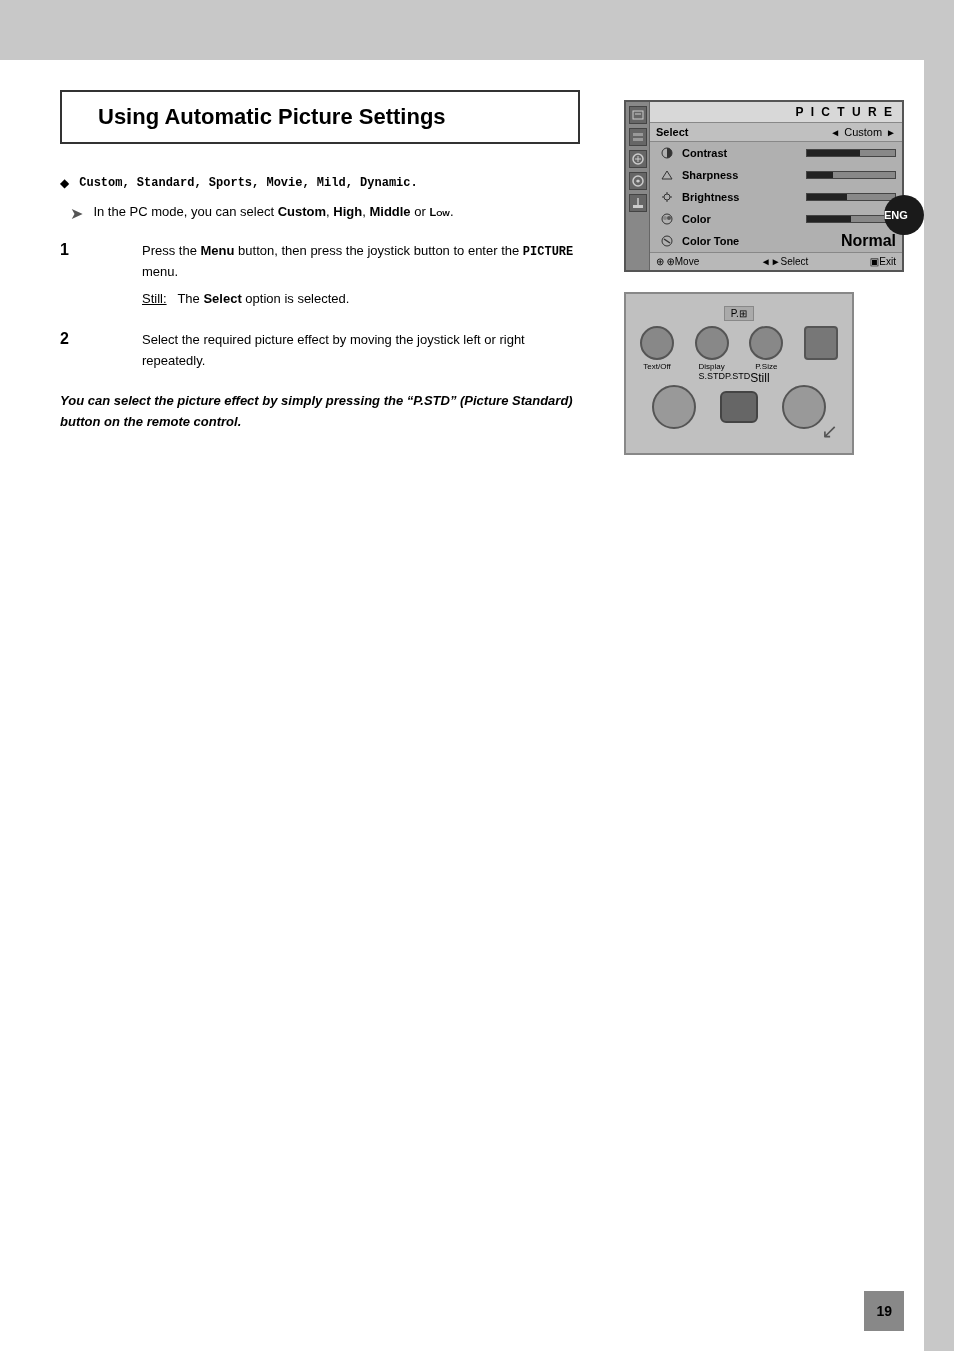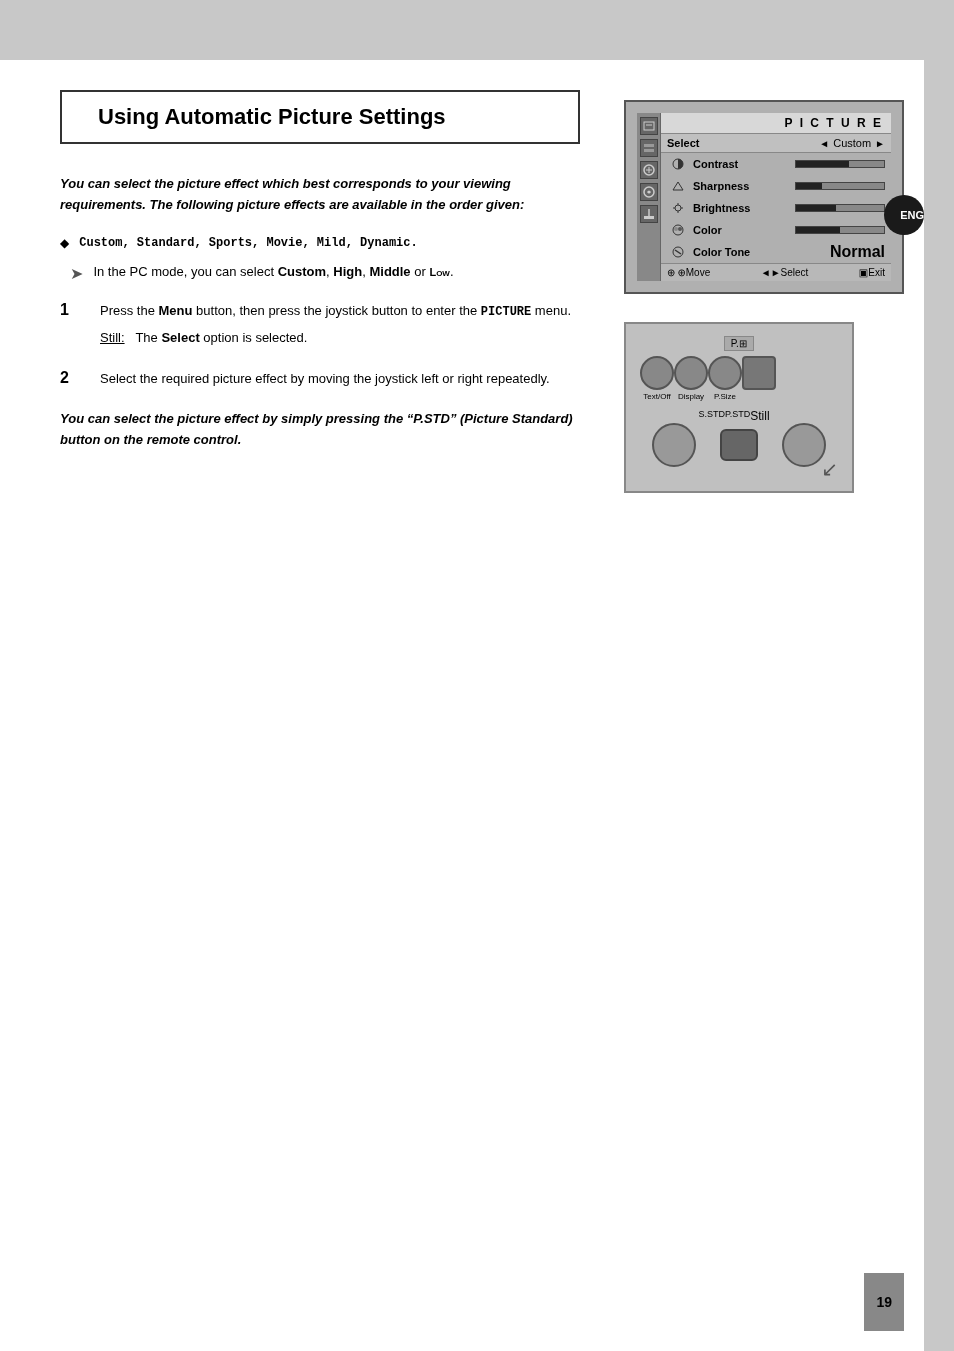"P I C T U" .picture-panel { margin-bottom: 28px -> 20px; padding: 11px -> 0 }
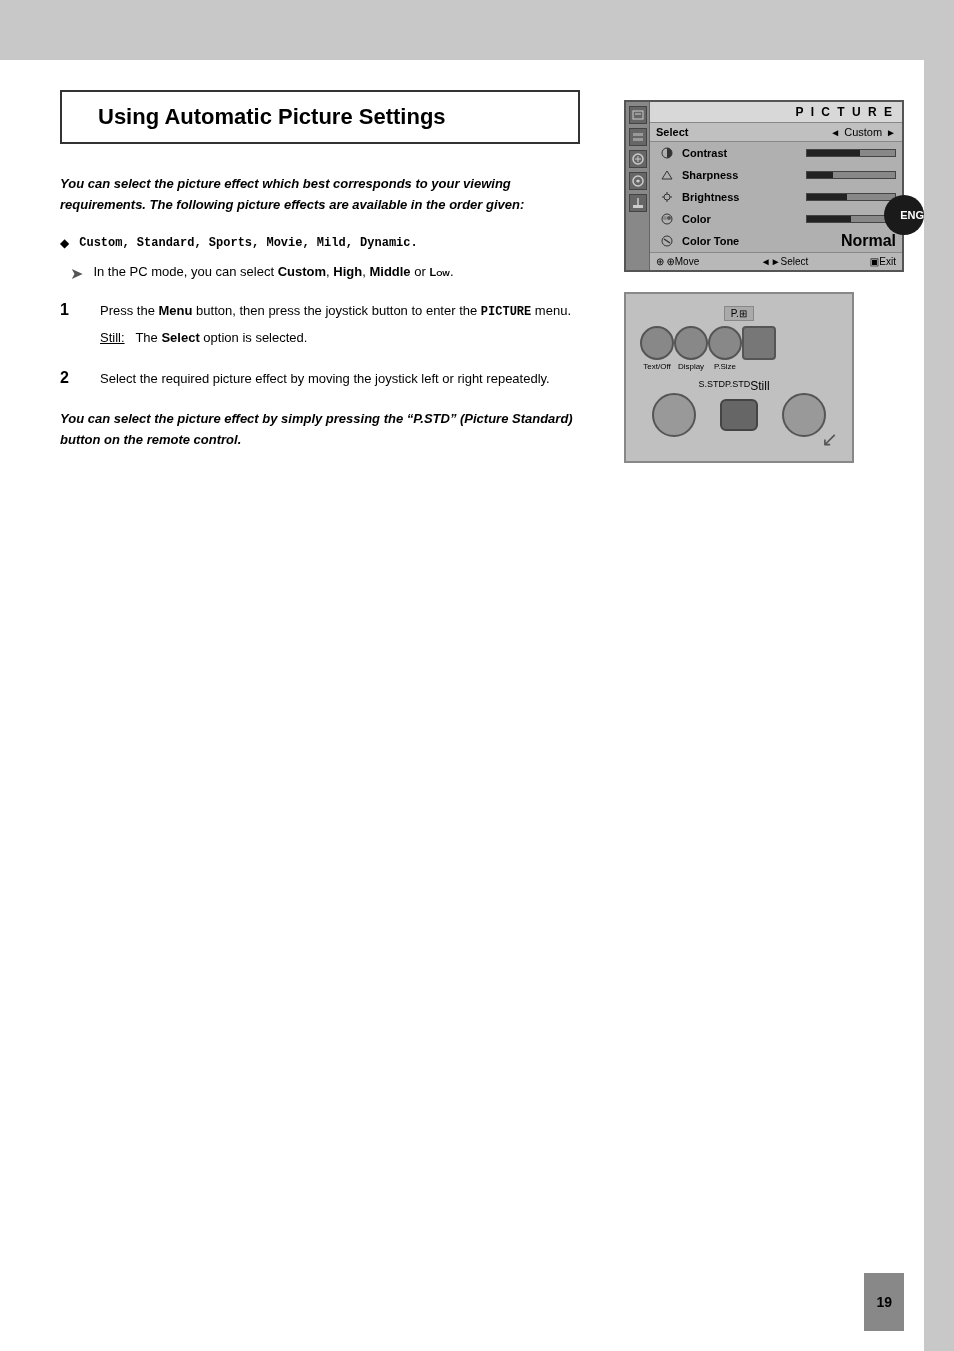"You can select the picture effect which" p.intro-text { html: <p>You can select the picture effect which best corresponds to your viewing requirements. The following picture effects are available in the order given:</p> -> none }
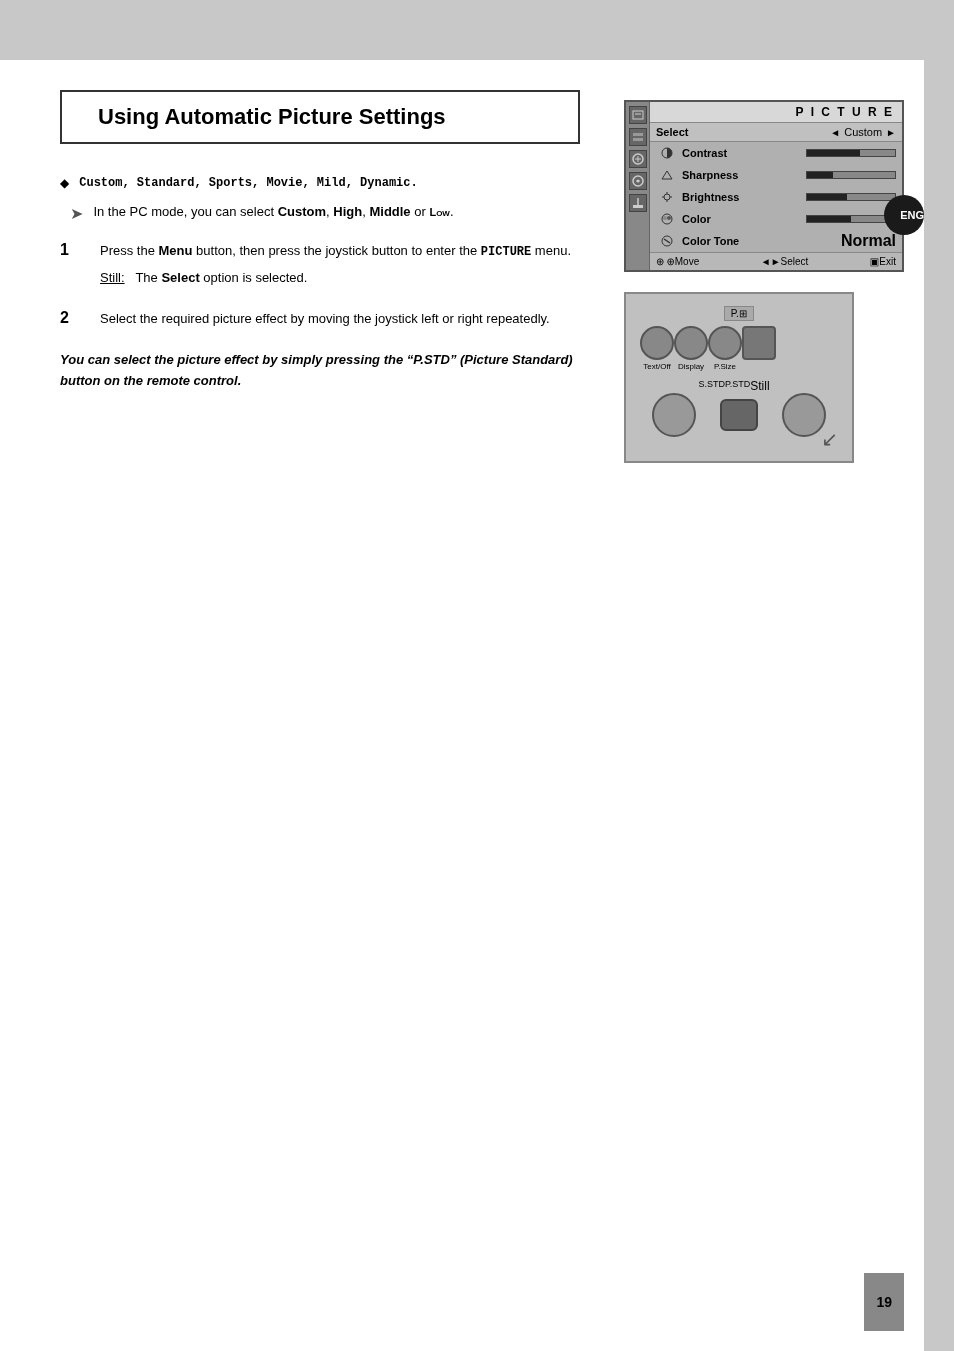"ENG" .eng-badge { justify-content: flex-end -> flex-start }
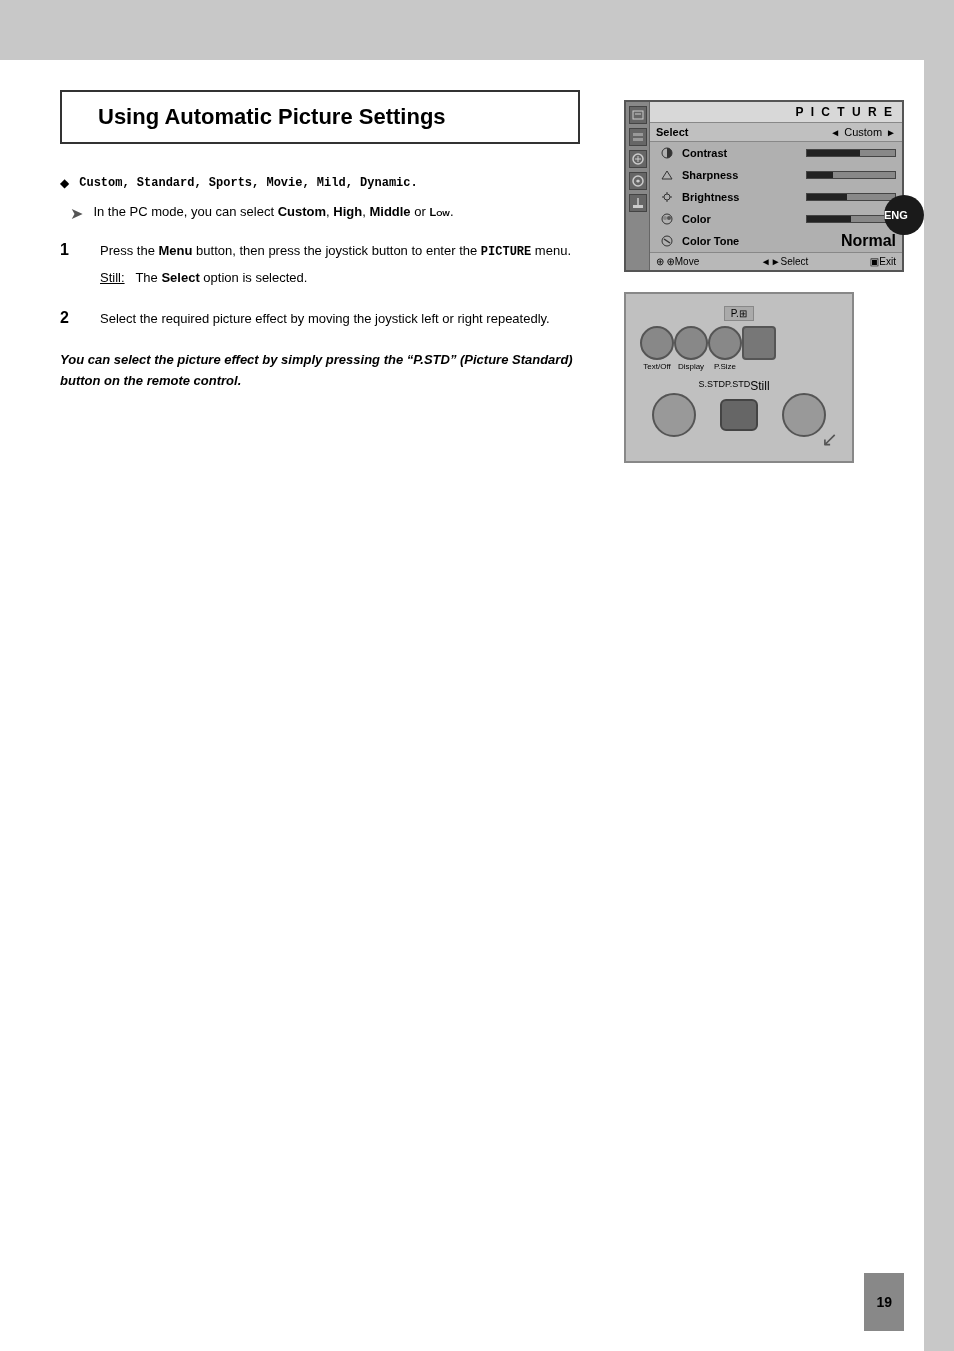"Press the Menu button, then" .step-content { margin-left: none -> 42px }
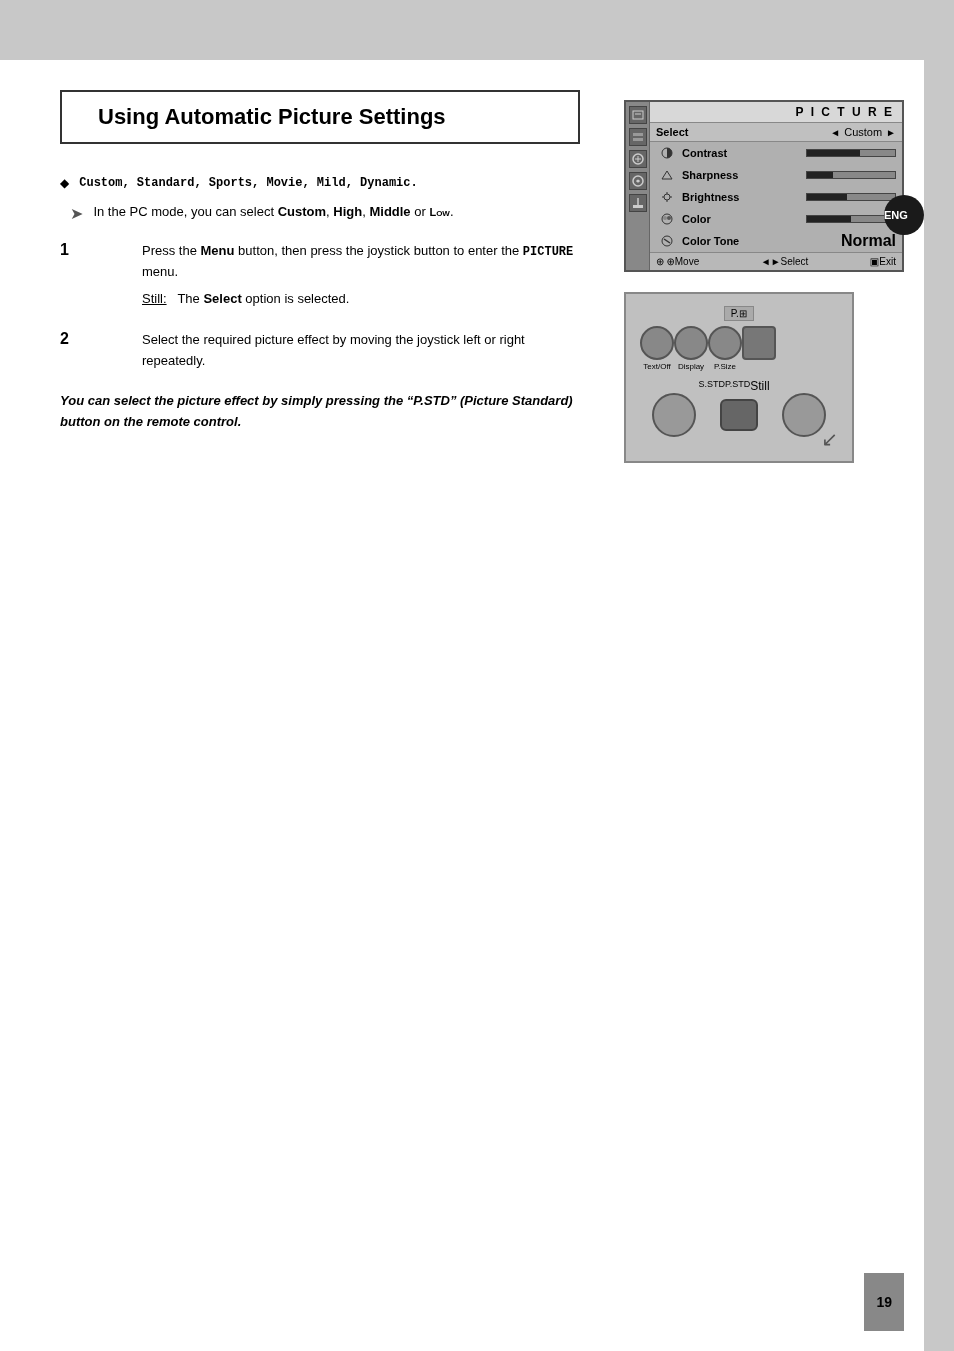"Text/Off" div { justify-content: flex-start -> space-between; margin-bottom: 8px -> none }
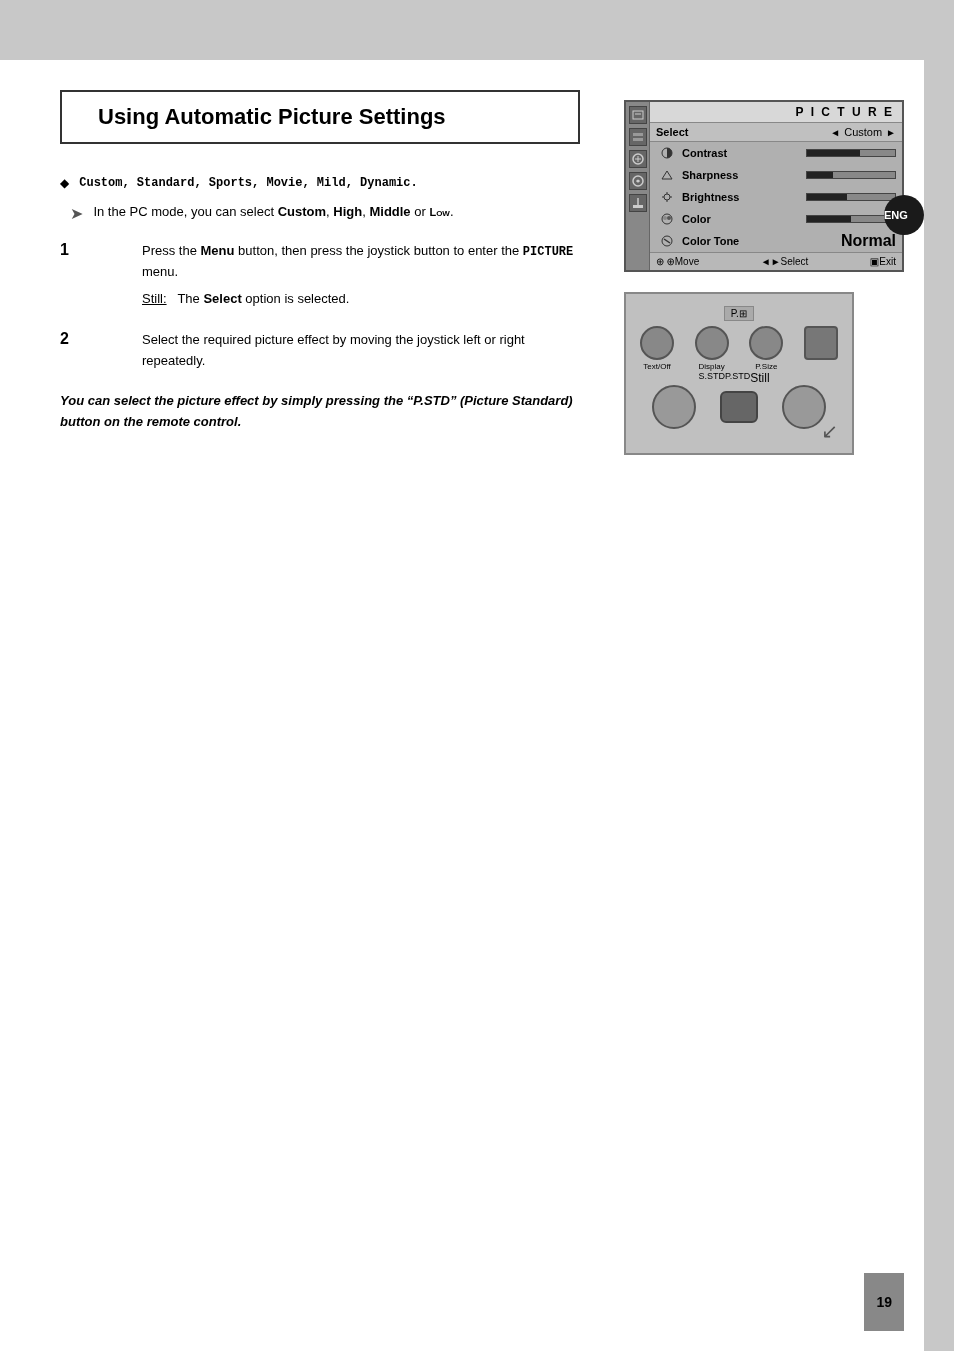"19" .page-number-box { padding: 21px 12px -> 12px 12px }
